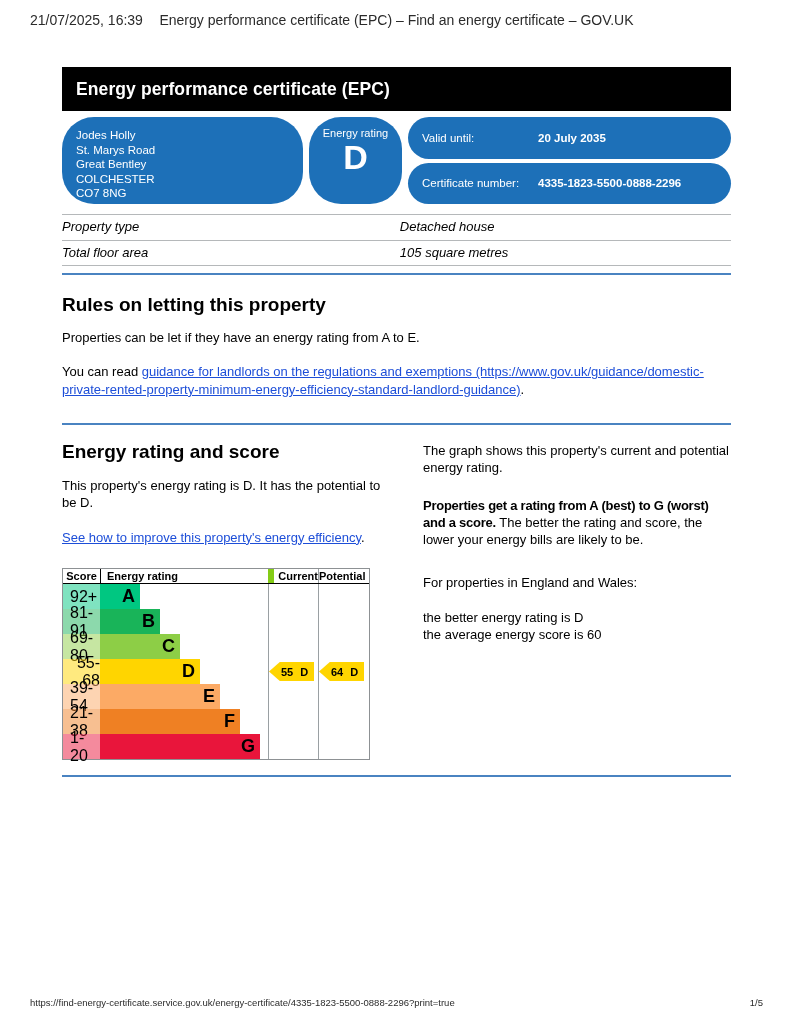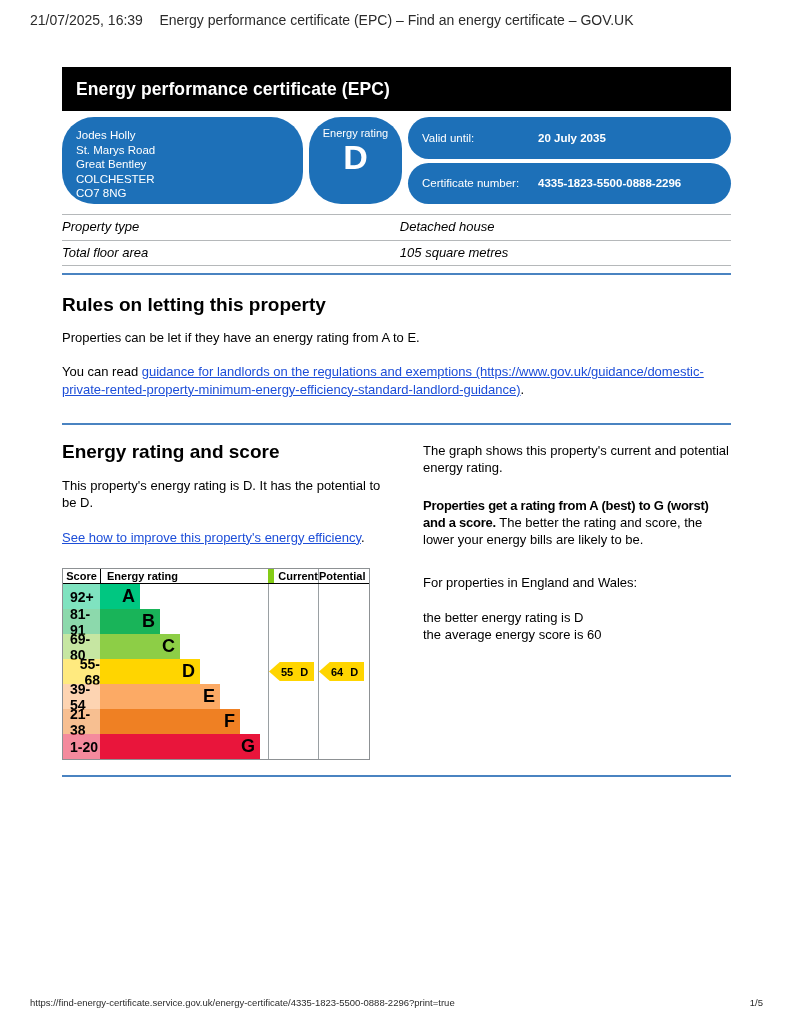"92+" .cr-score { font-size: 14px -> 16px; font-weight: bold -> normal }
